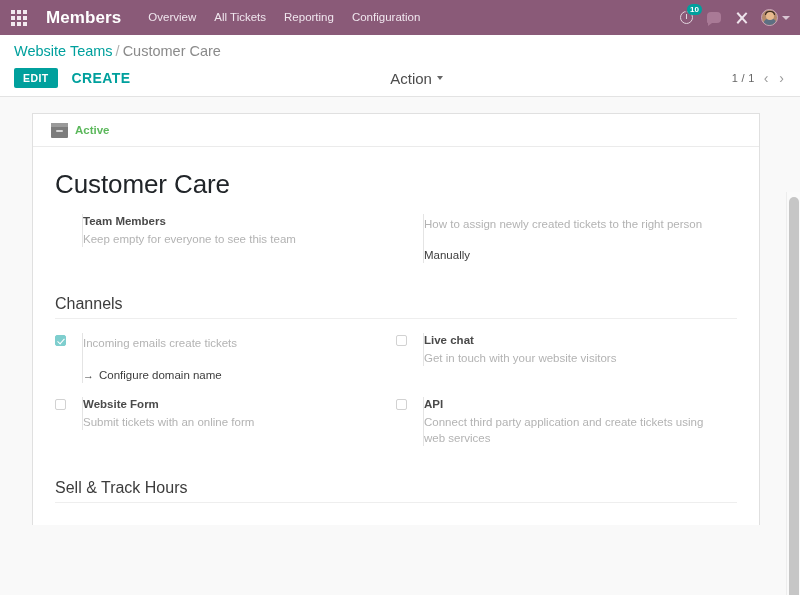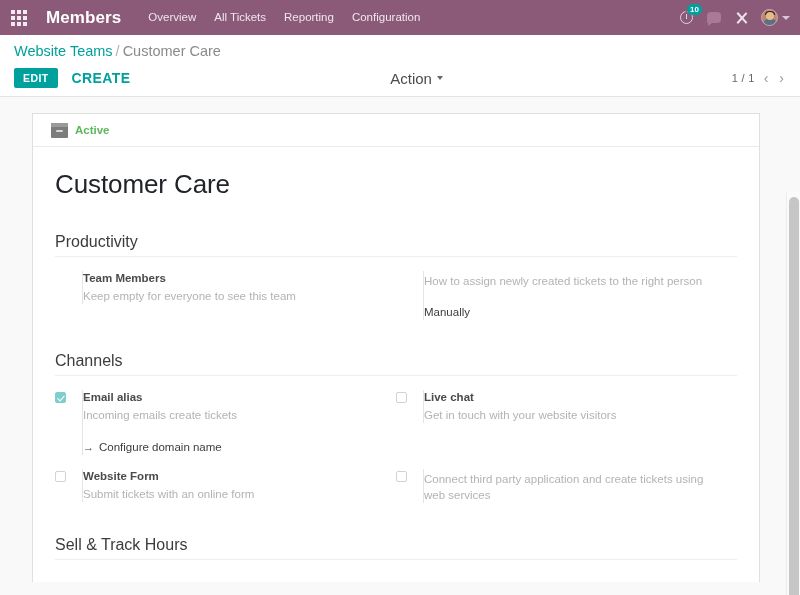"Productivity" h2.section-title { html: <h2>Productivity</h2> -> none }
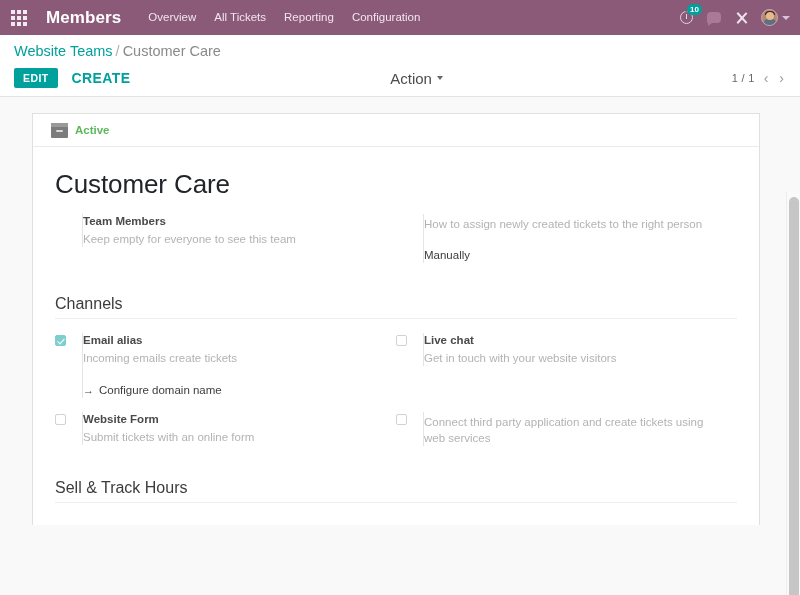"Email alias" div.field-label { html: <div>Email alias</div> -> none }
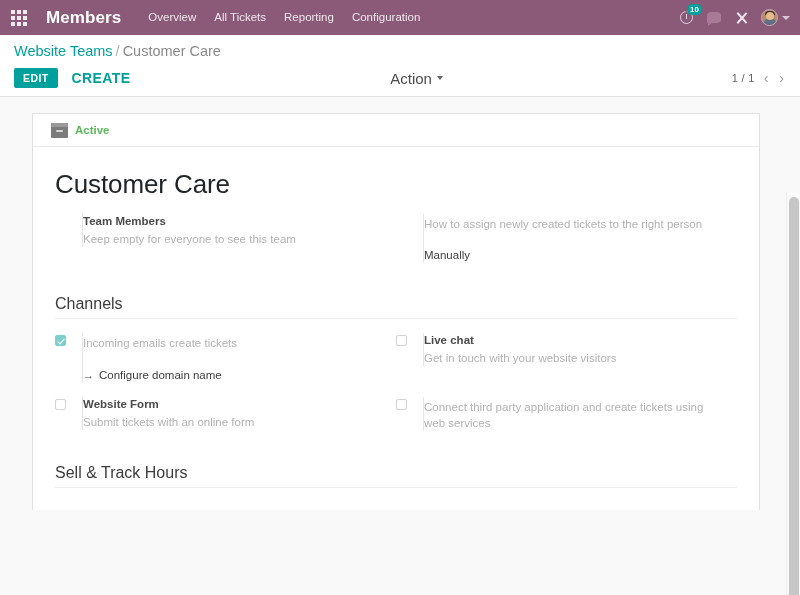"API" div.field-label { html: none -> <div>API</div> }
